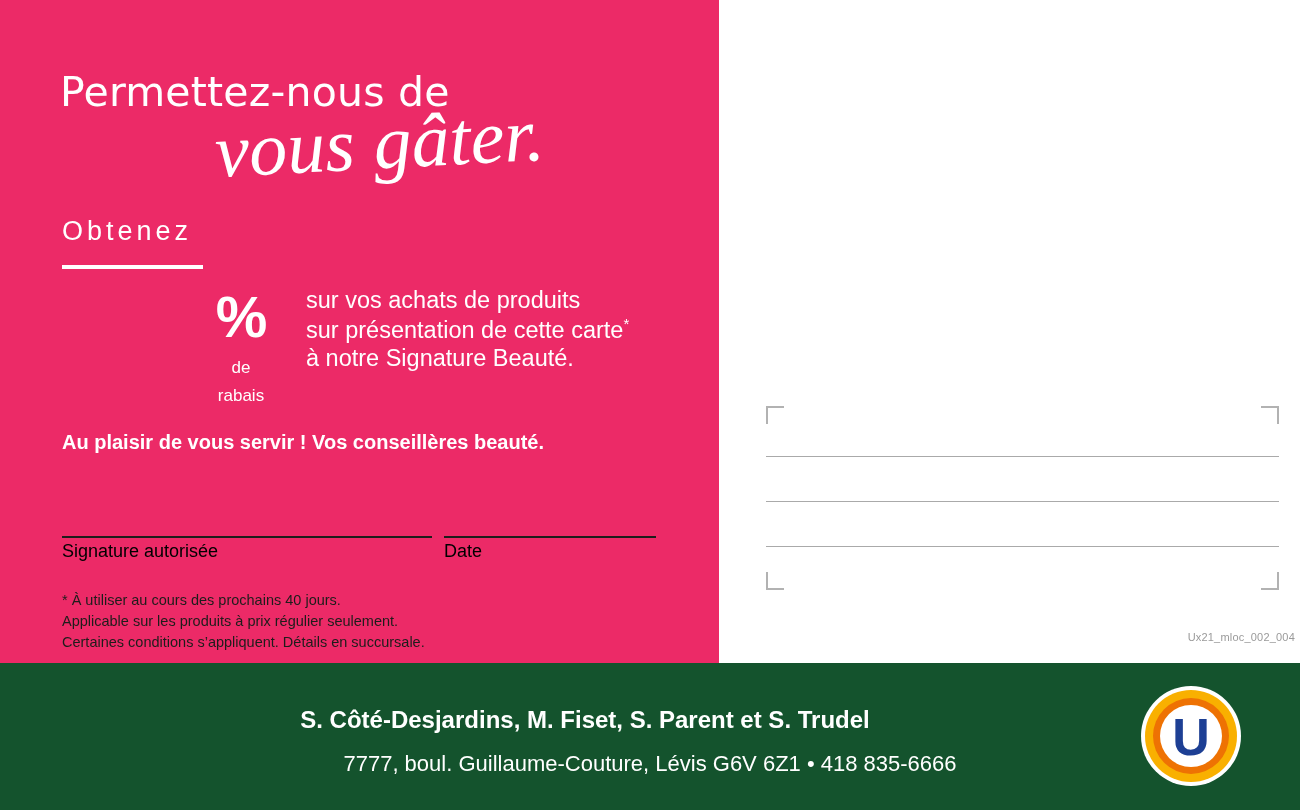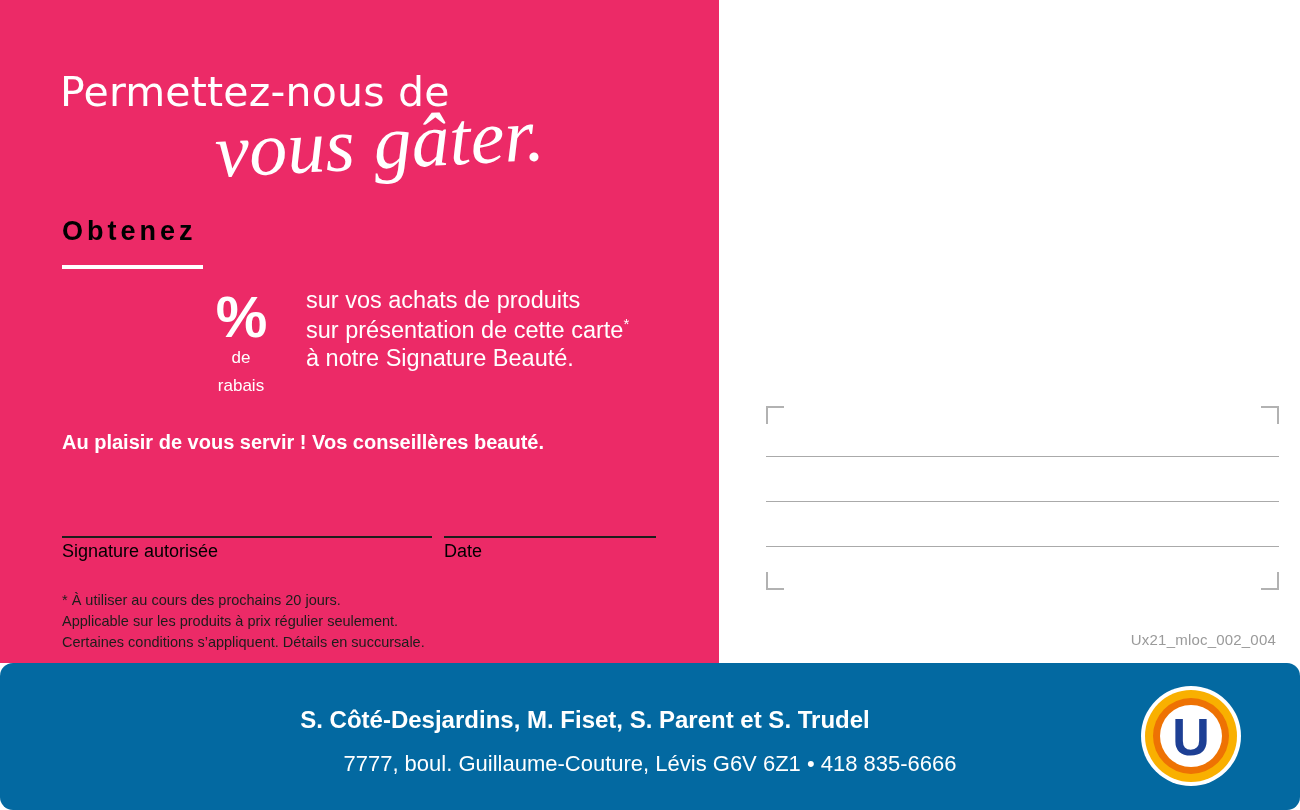"Obtenez" .obtenez { color: #000000 -> #ffffff; font-weight: bold -> normal }
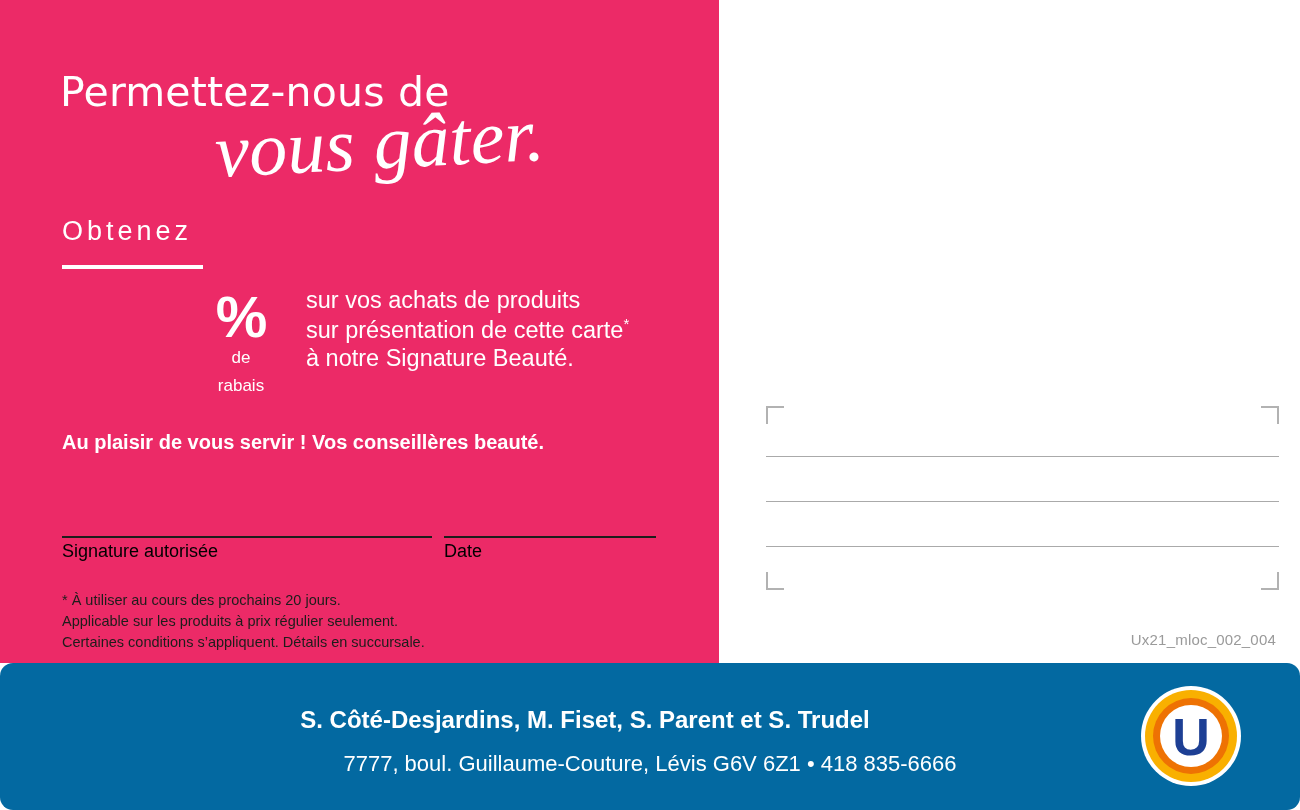"de" .percent-sub { margin-top: 2px -> 12px }
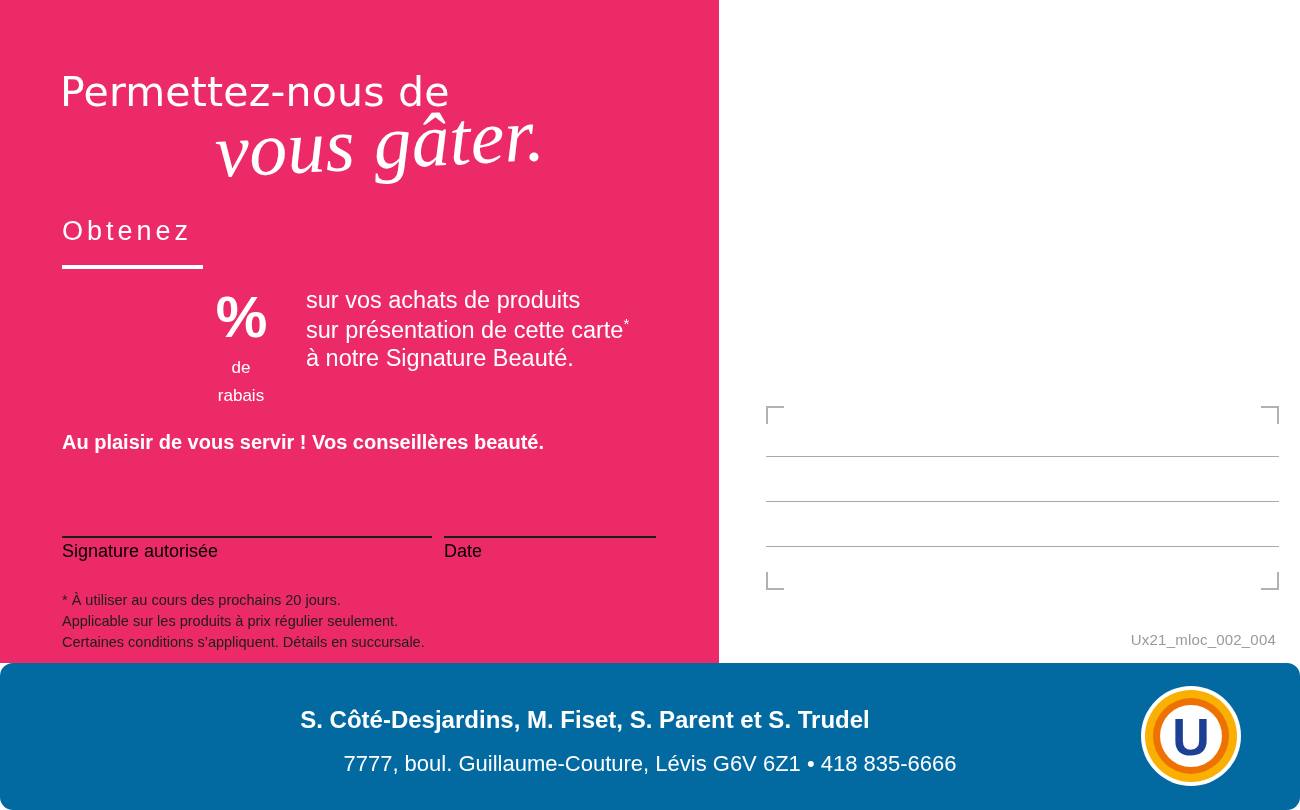"* À utiliser au cours" div.legal { text: 20 -> 40 }
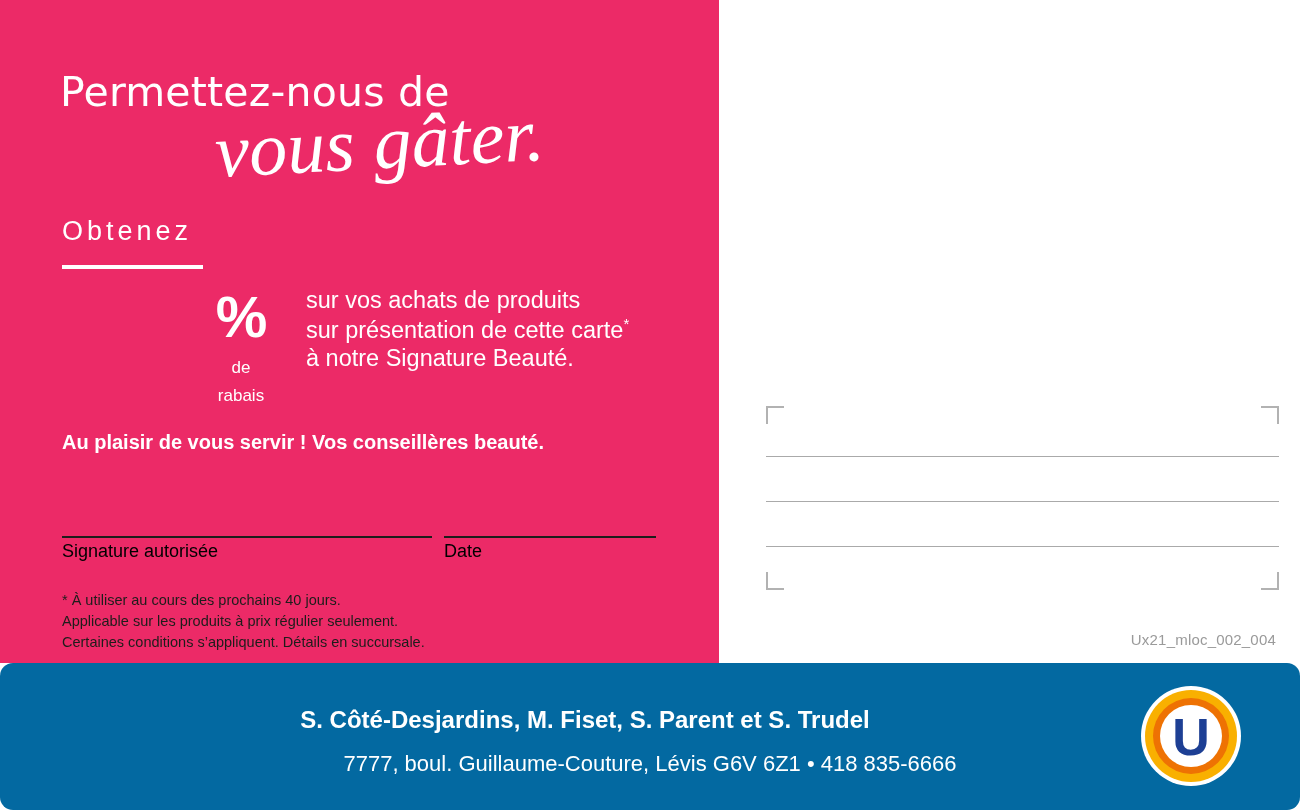"Ux21_mloc_002_004" .code-ref { font-size: 15px -> 11px; right: 24px -> 5px }
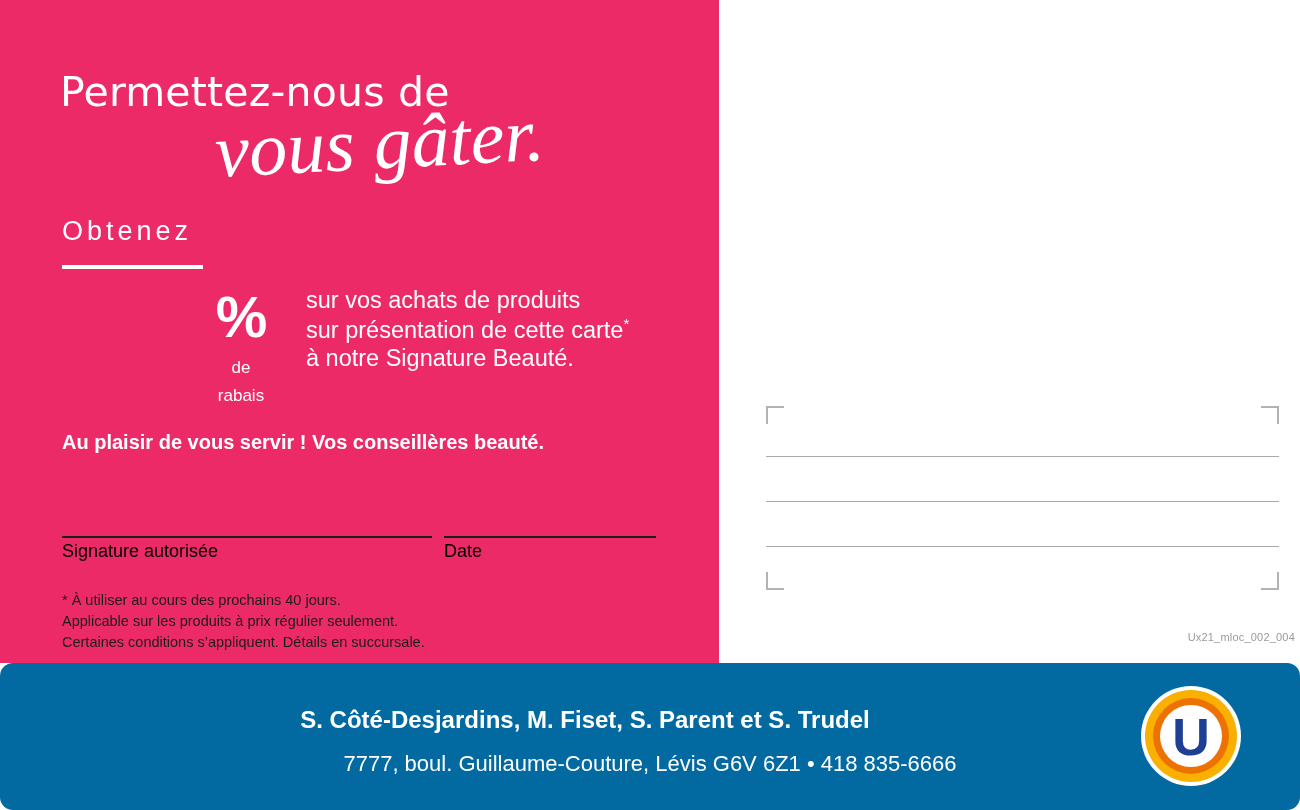"S. Côté-Desjardins, M. Fiset, S." .footer { background: #0369a1 -> #14532d; border-radius: 13px -> none }
